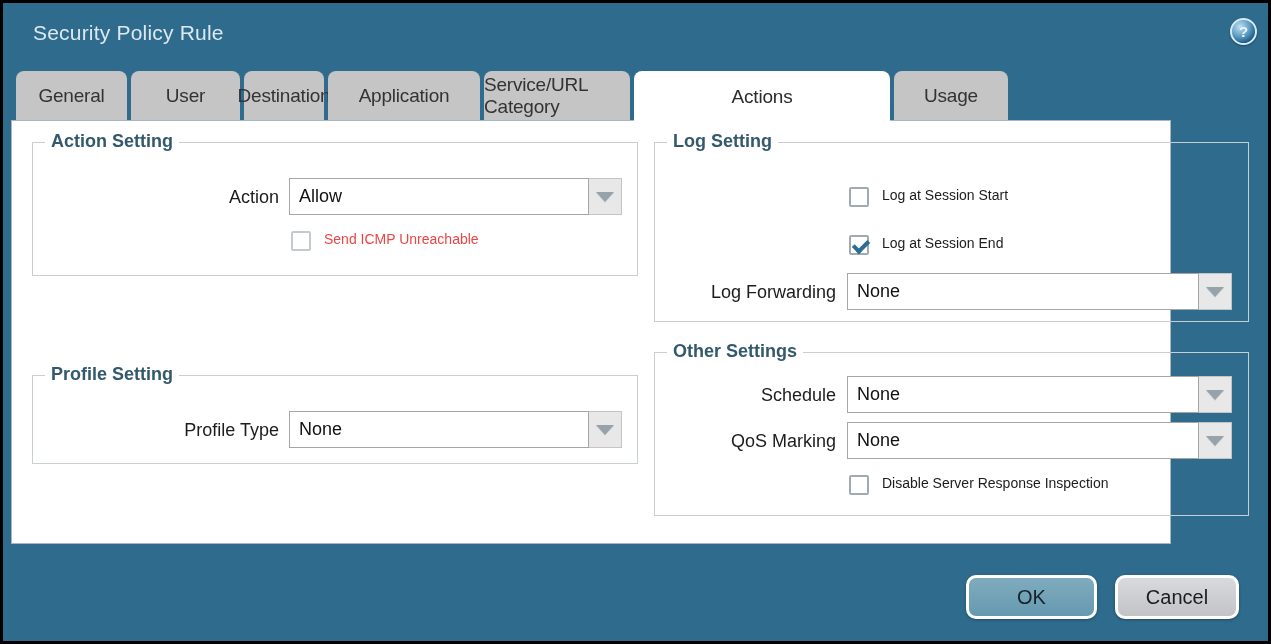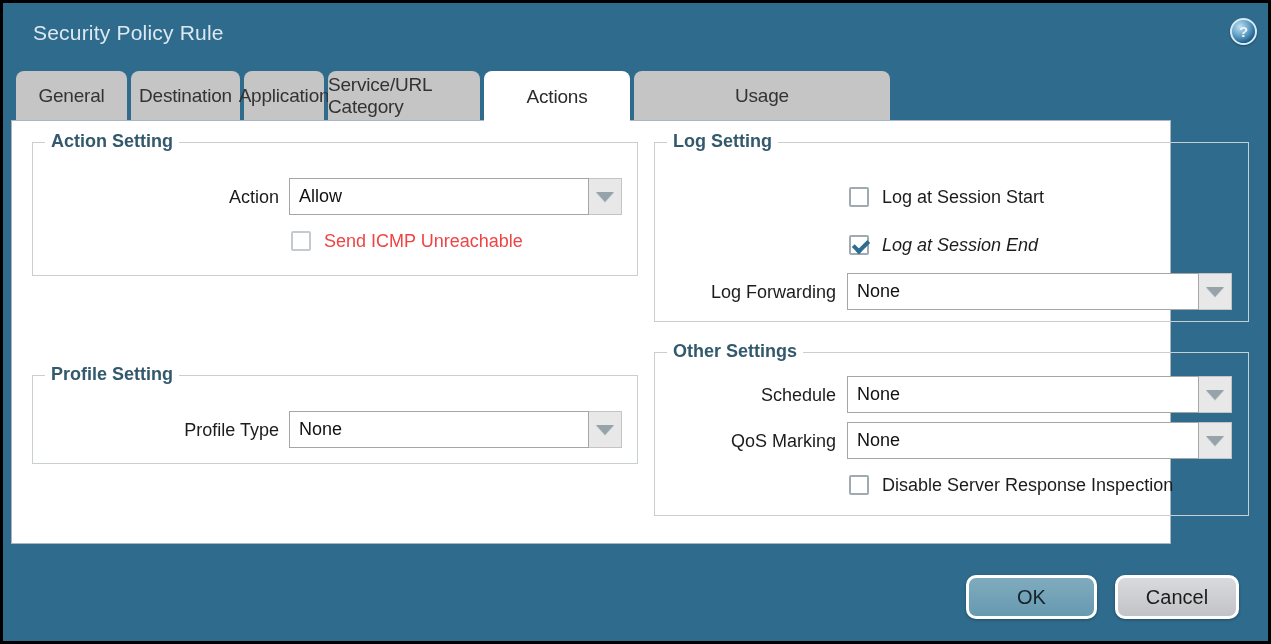"User" div.tab { html: none -> <div>User</div> }
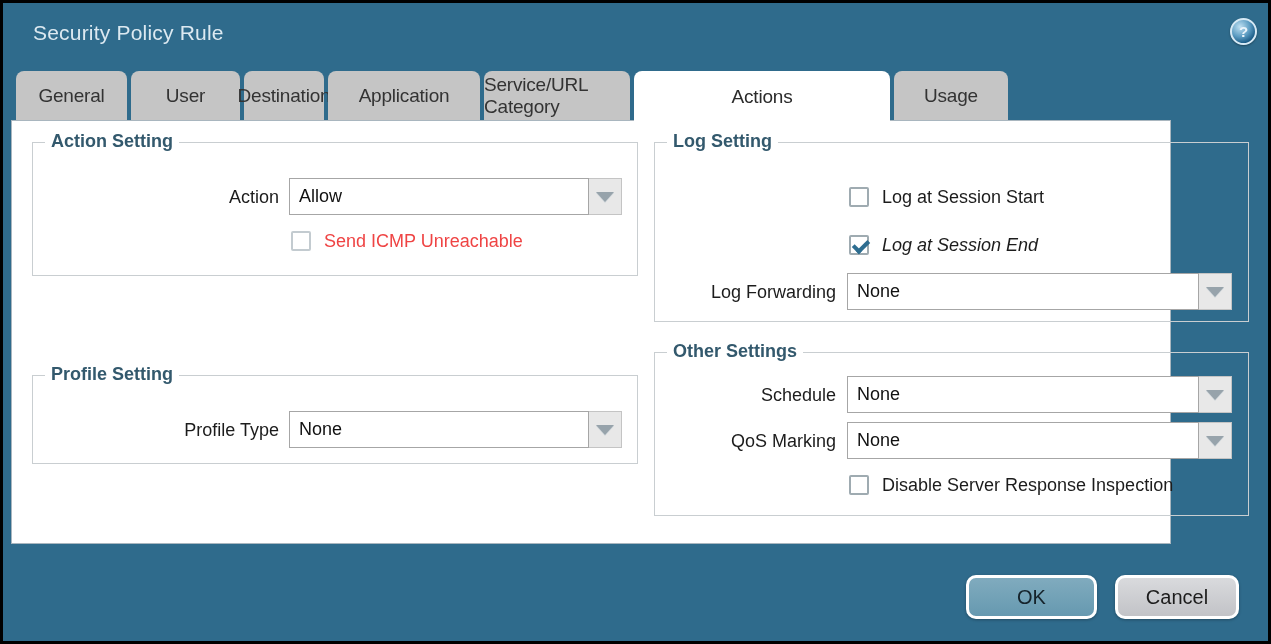"Log at Session Start" .cb-label { font-size: 18px -> 14px }
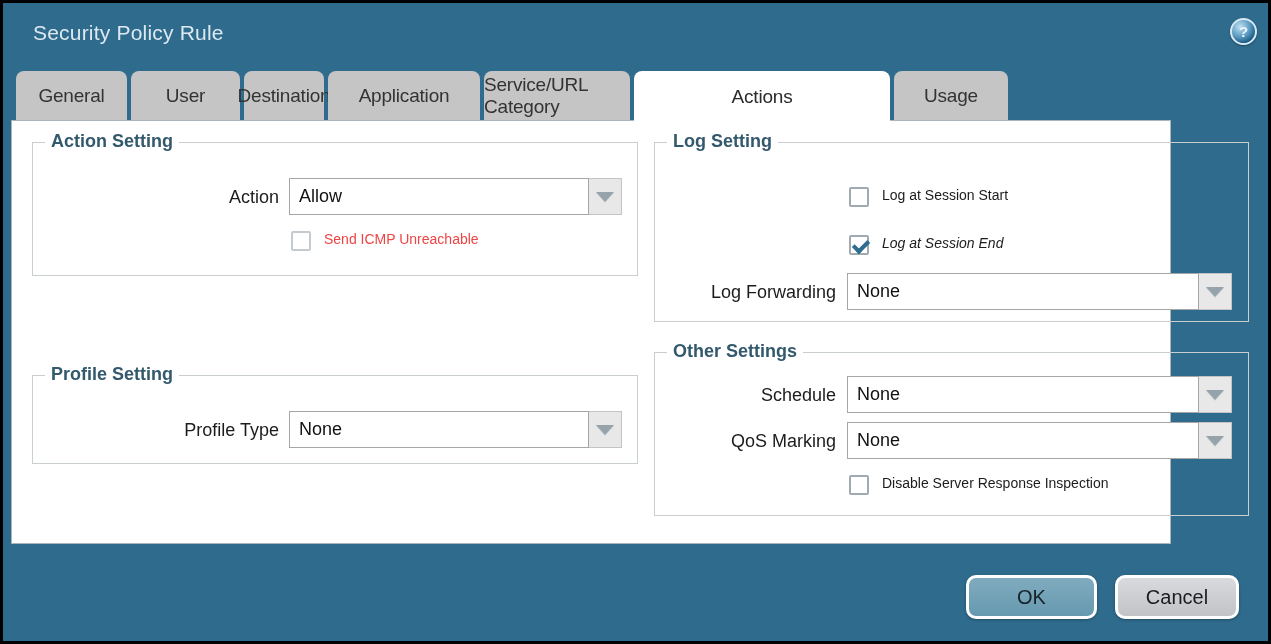"Log at Session End" span.cb-label { font-style: italic -> none }
